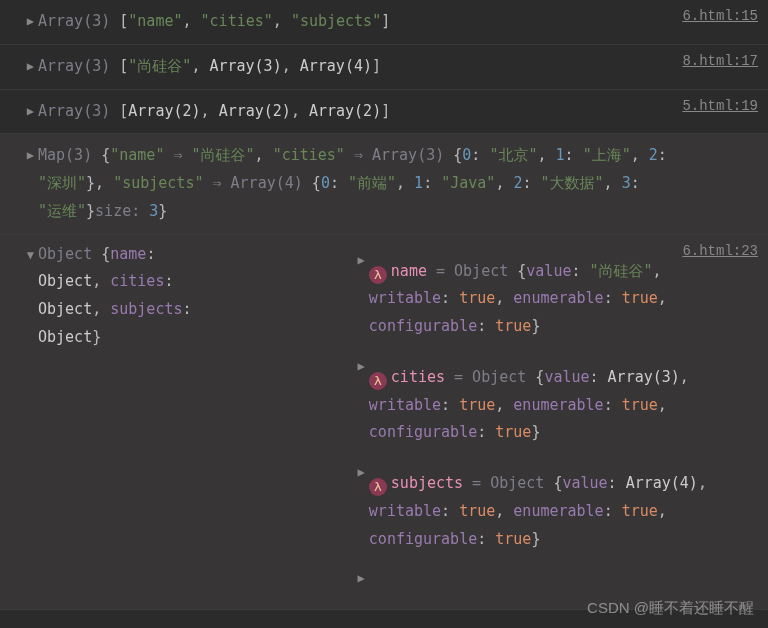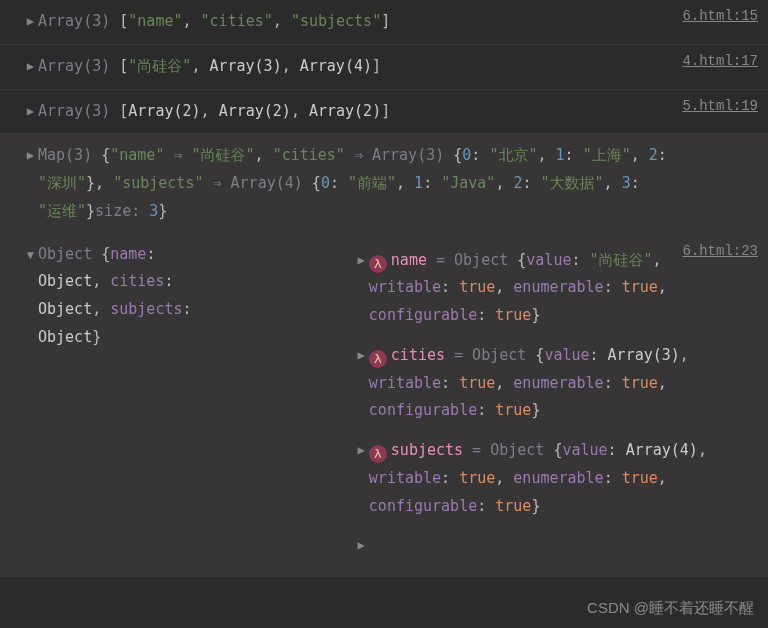"4.html:17" div.source { text: 4.html:17 -> 8.html:17 }
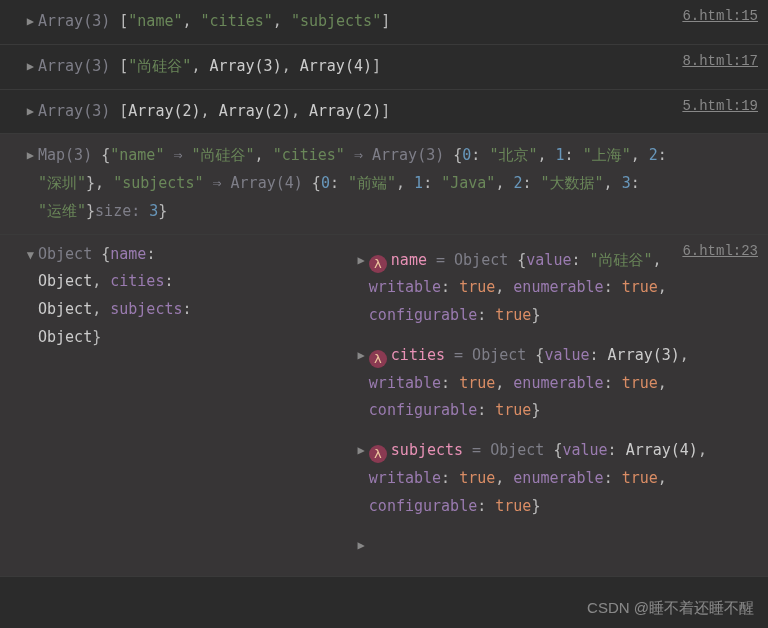"λ name = Object {value:" .sub .content { margin-top: none -> 11px }
